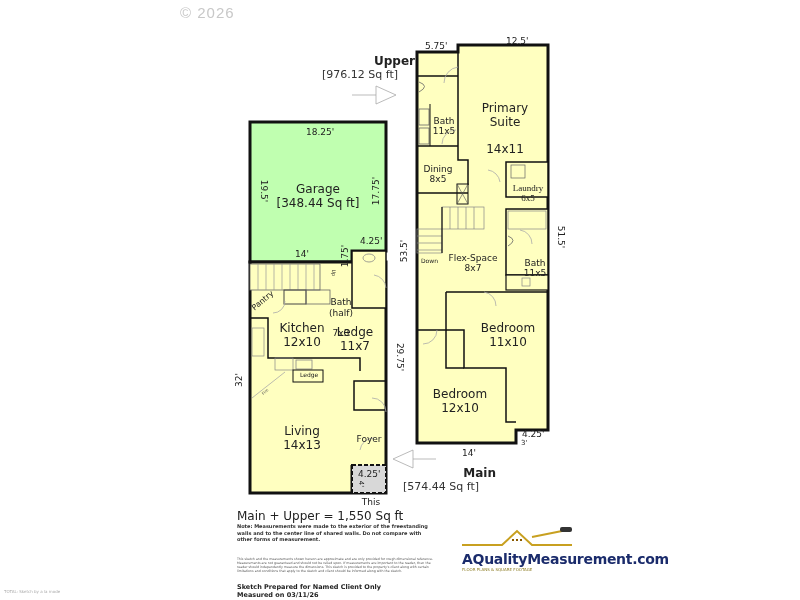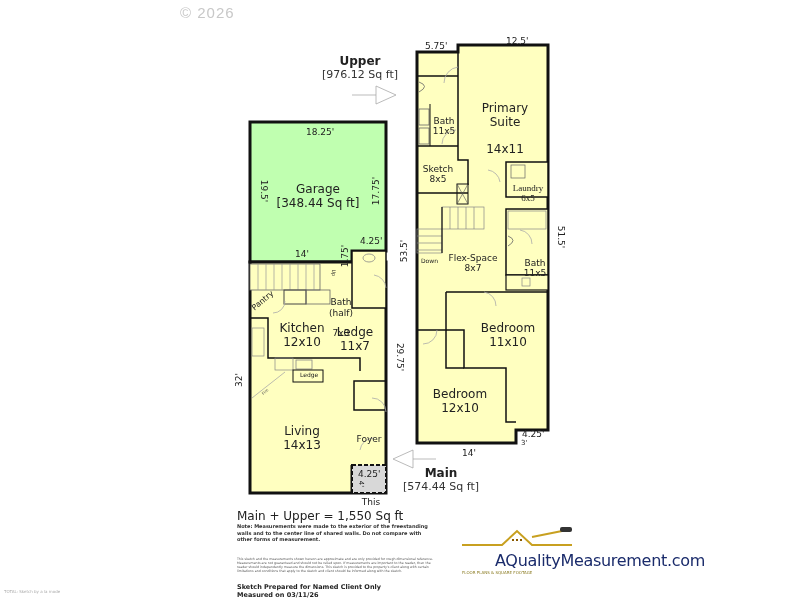"Upper" .floor-title { text-align: center -> right }
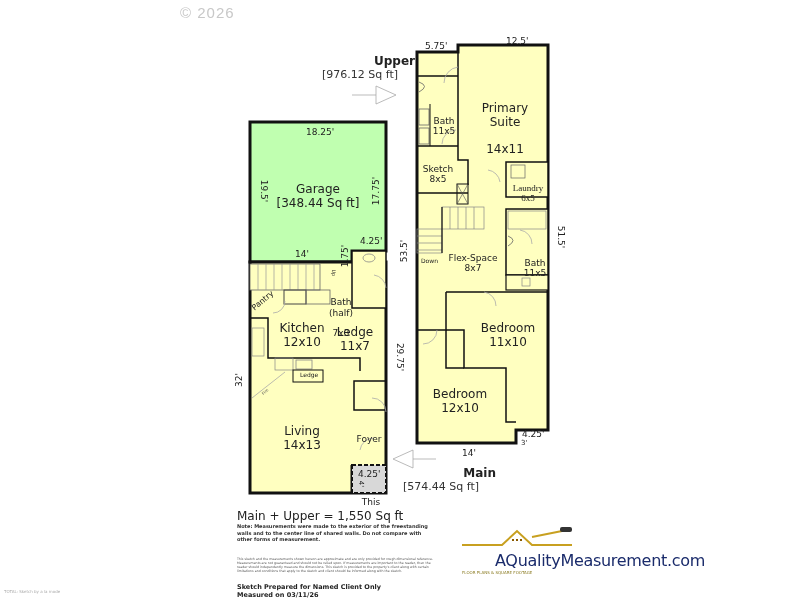"Sketch" div { text: Sketch -> Dining }
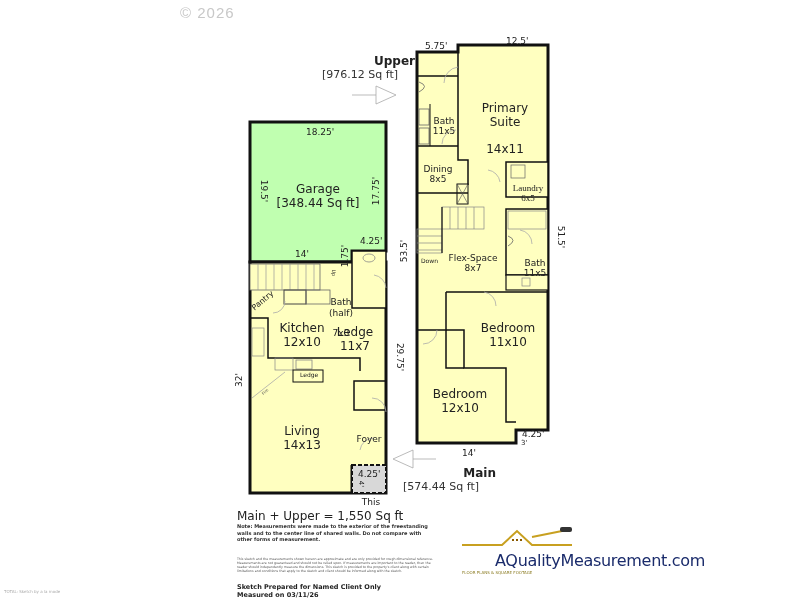"AQualityMeasurement.com" .logo-text { font-size: 16px -> 14px; font-weight: normal -> bold; margin-left: 33px -> none }
